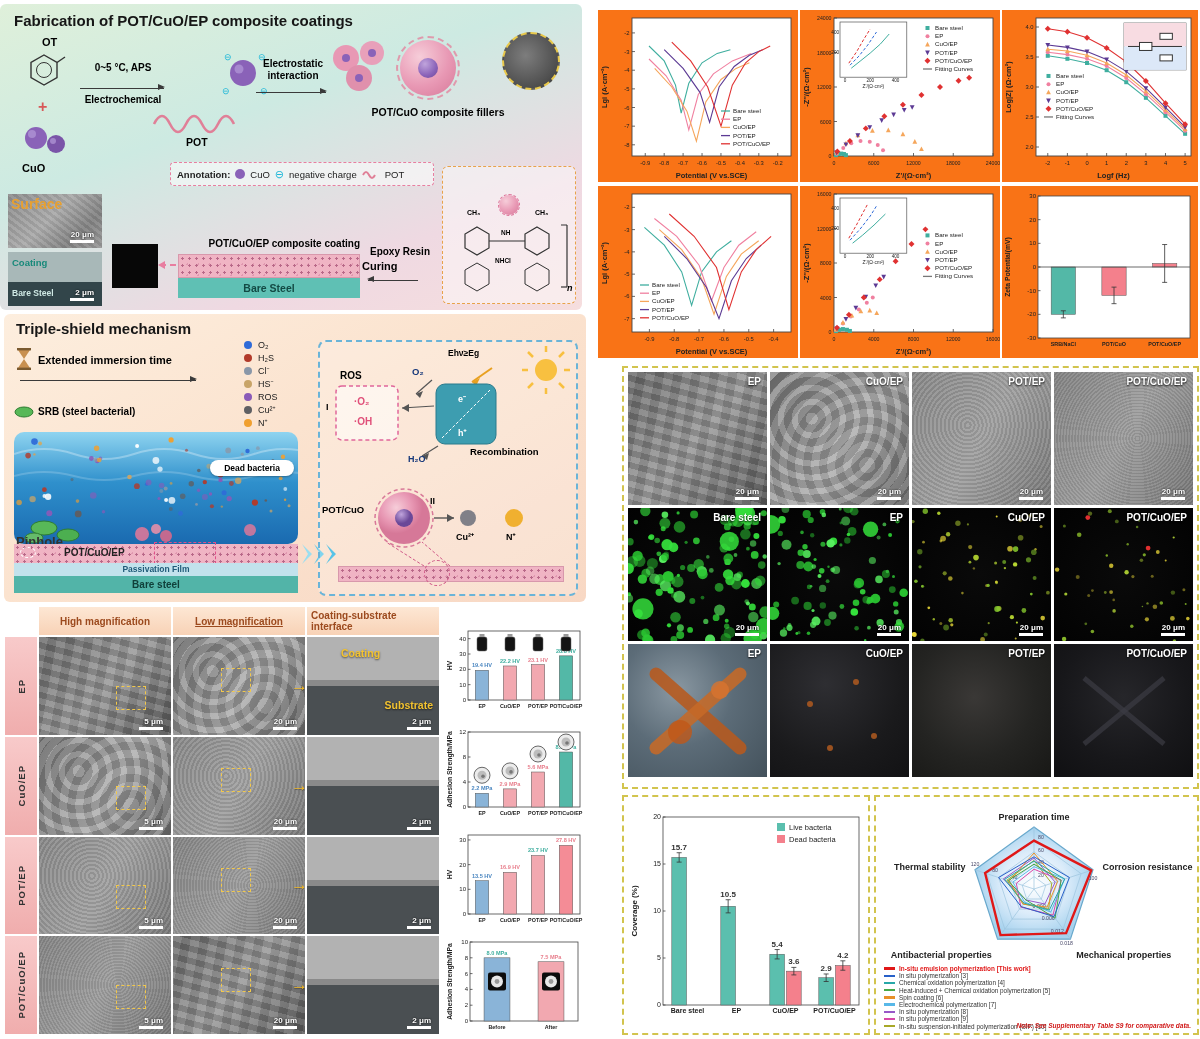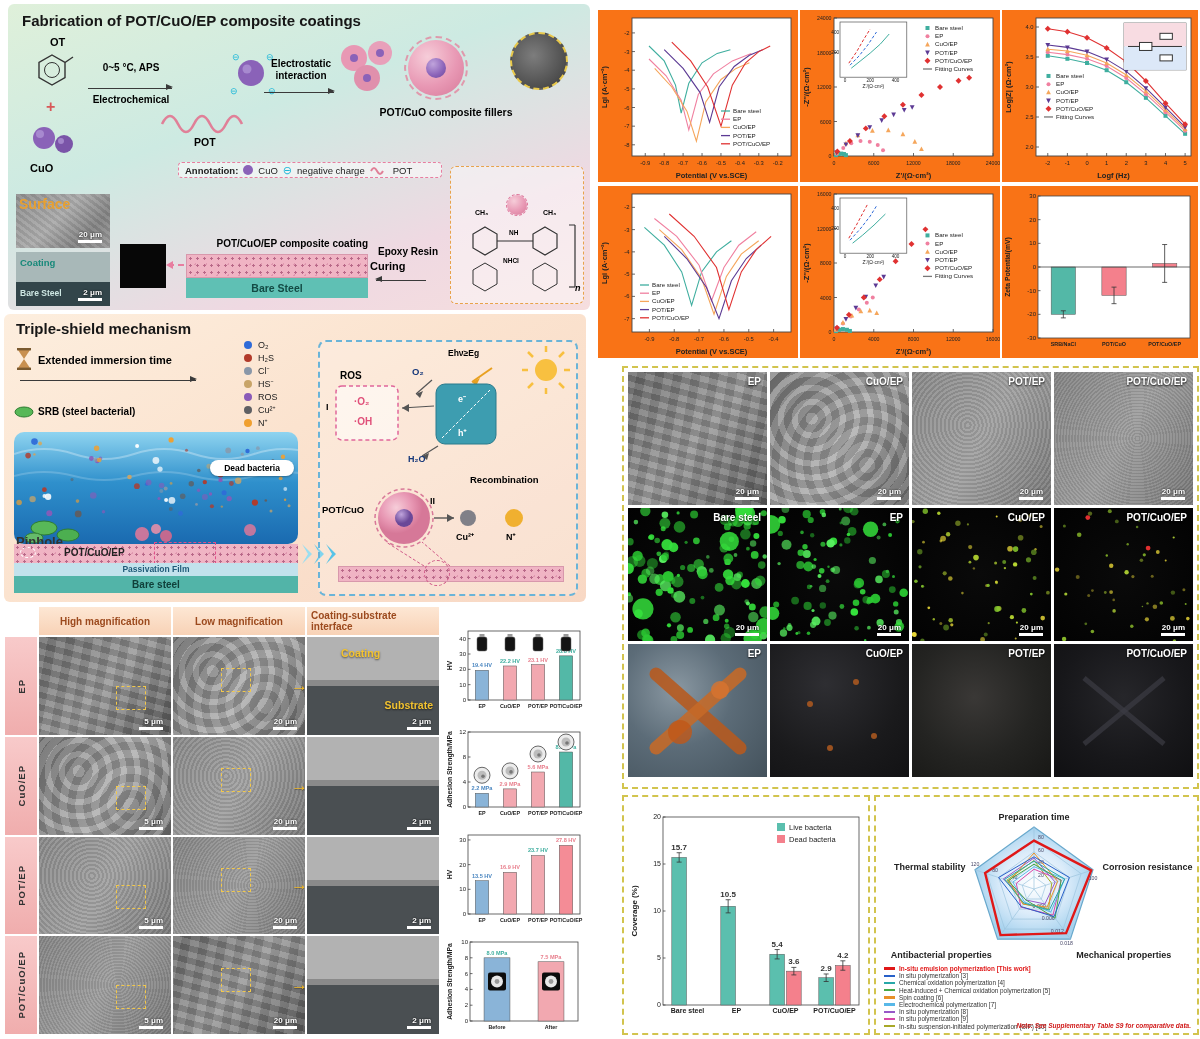"Fabrication of POT/CuO/EP composite" #panelA { left: 8px -> 0 }
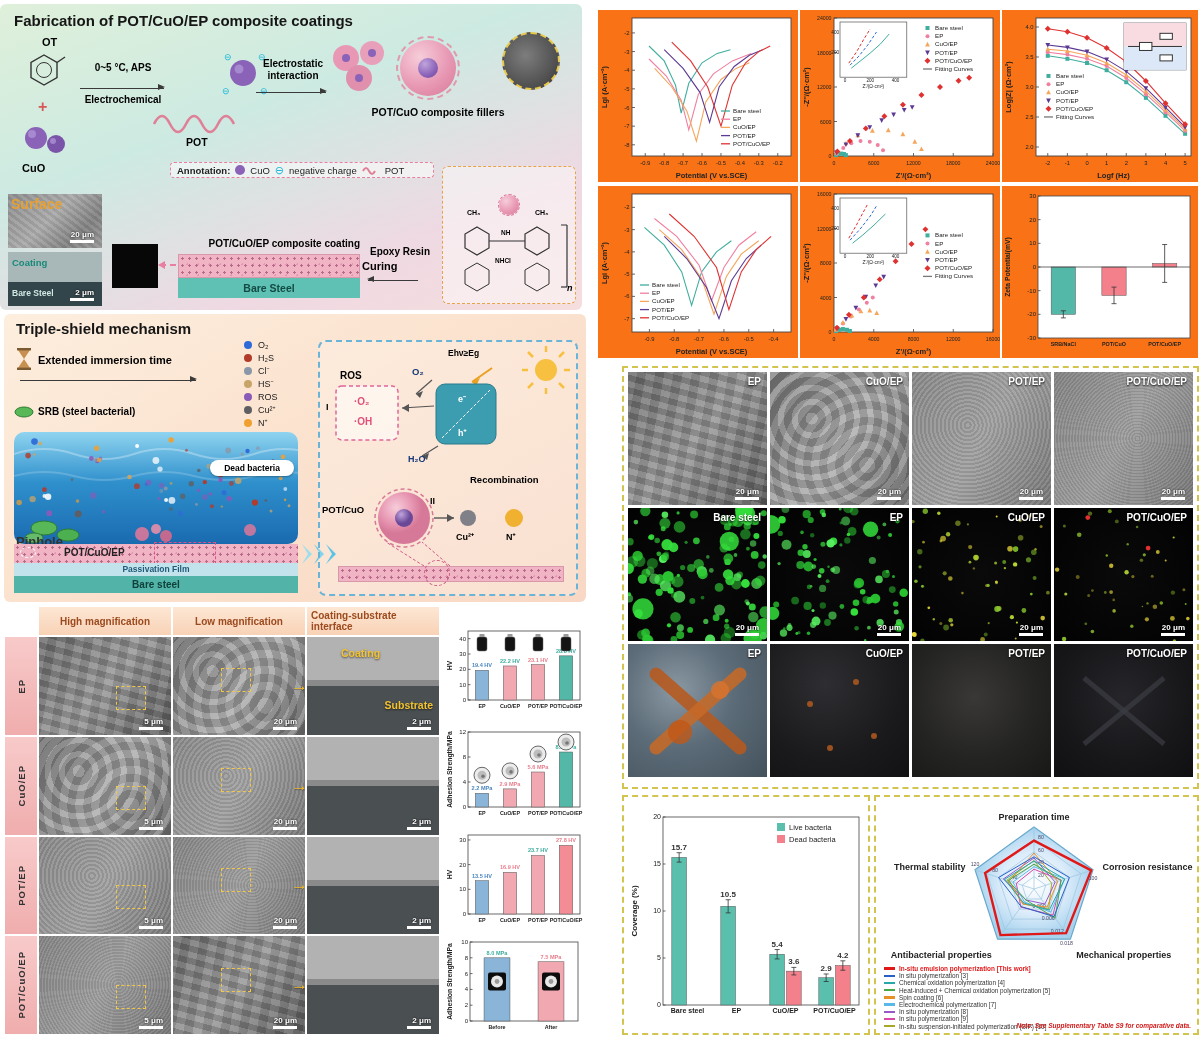"Annotation:" div.annbox { height: 16px -> 24px }
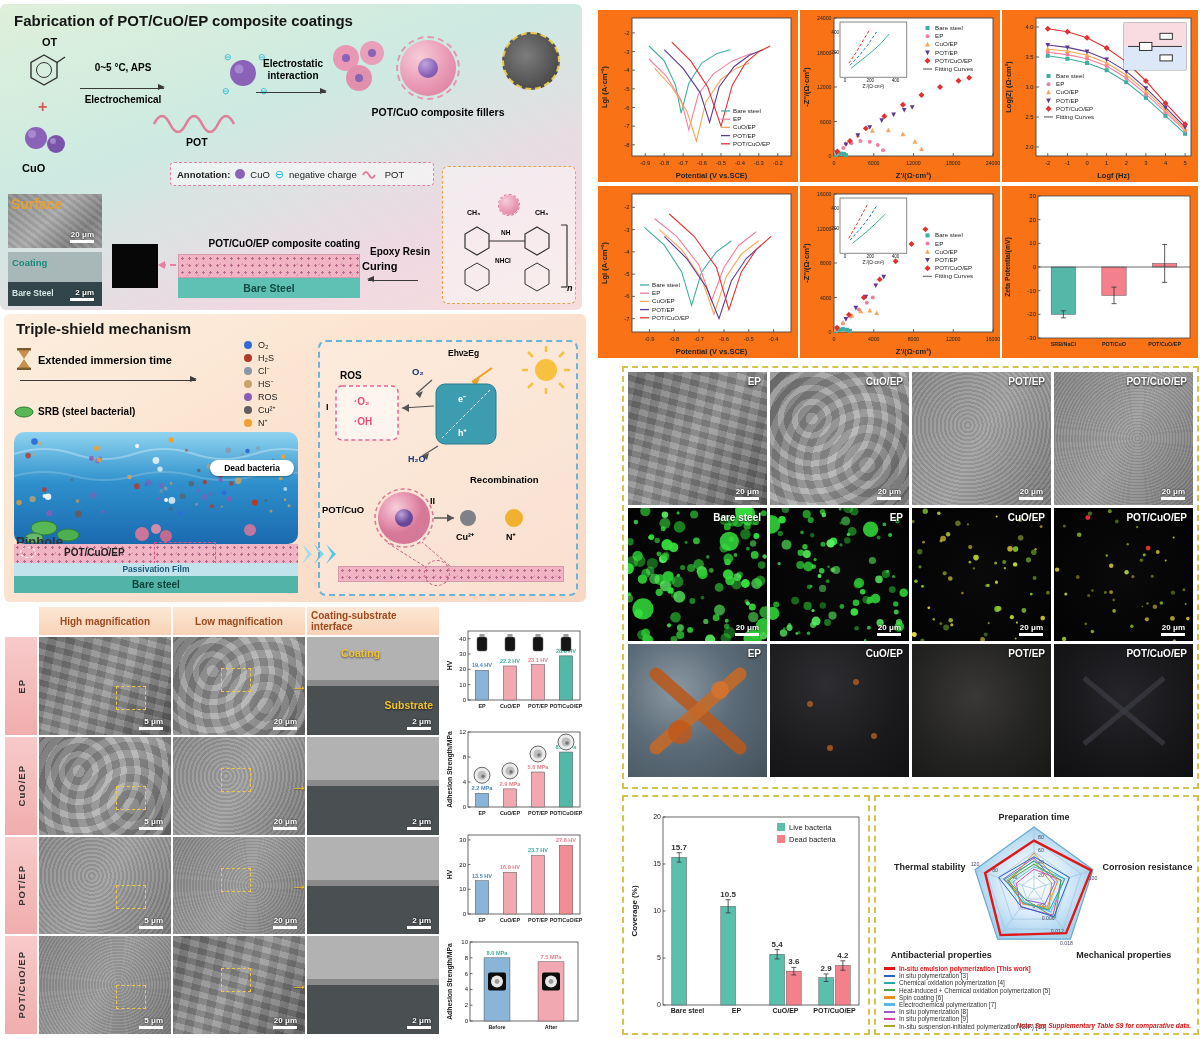"Recombination" div.abs { top: 132px -> 104px }
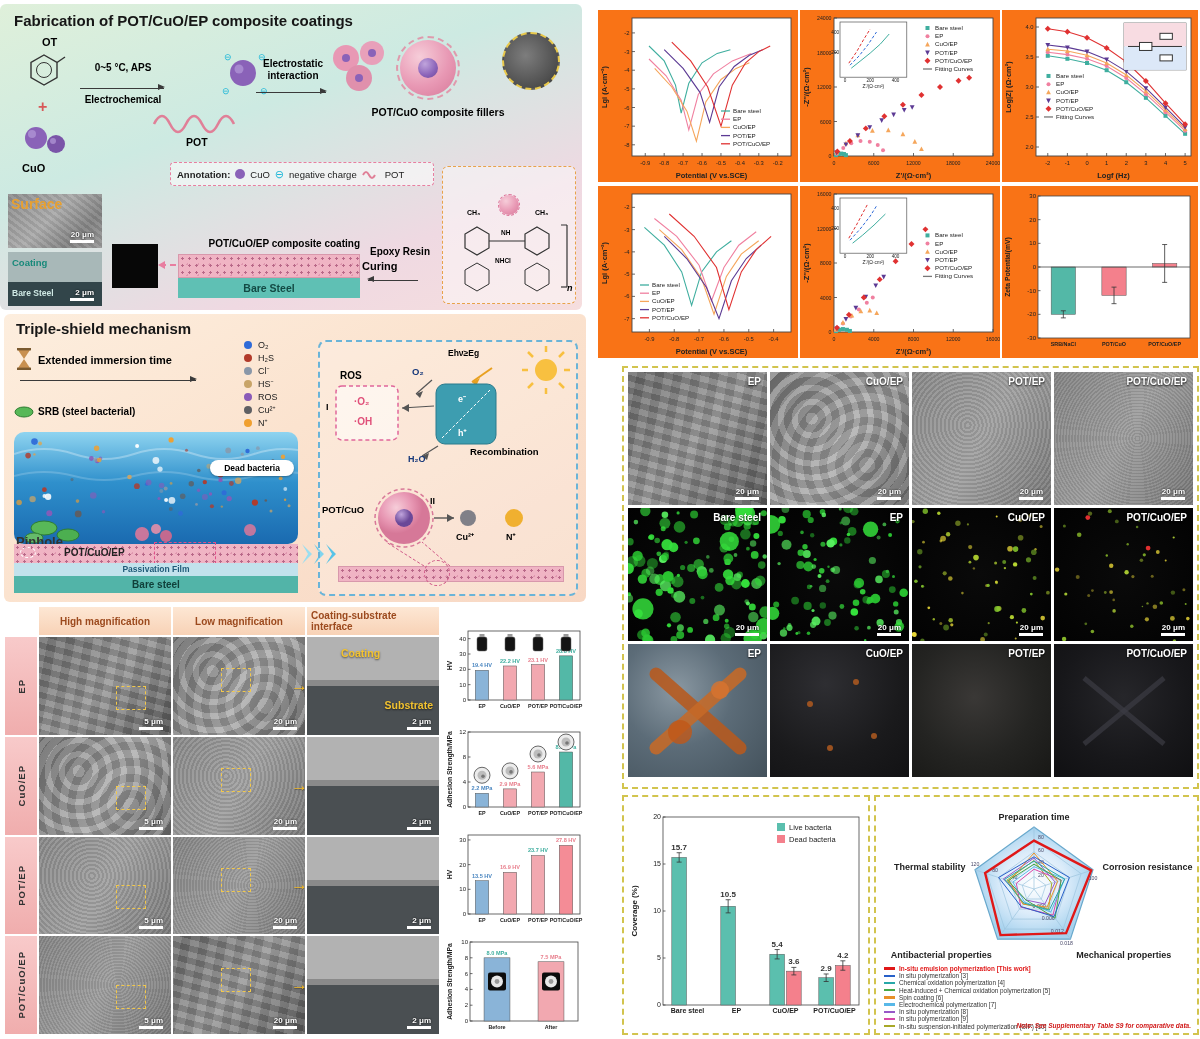"Low magnification" div.gridhead { text-decoration: none -> underline }
